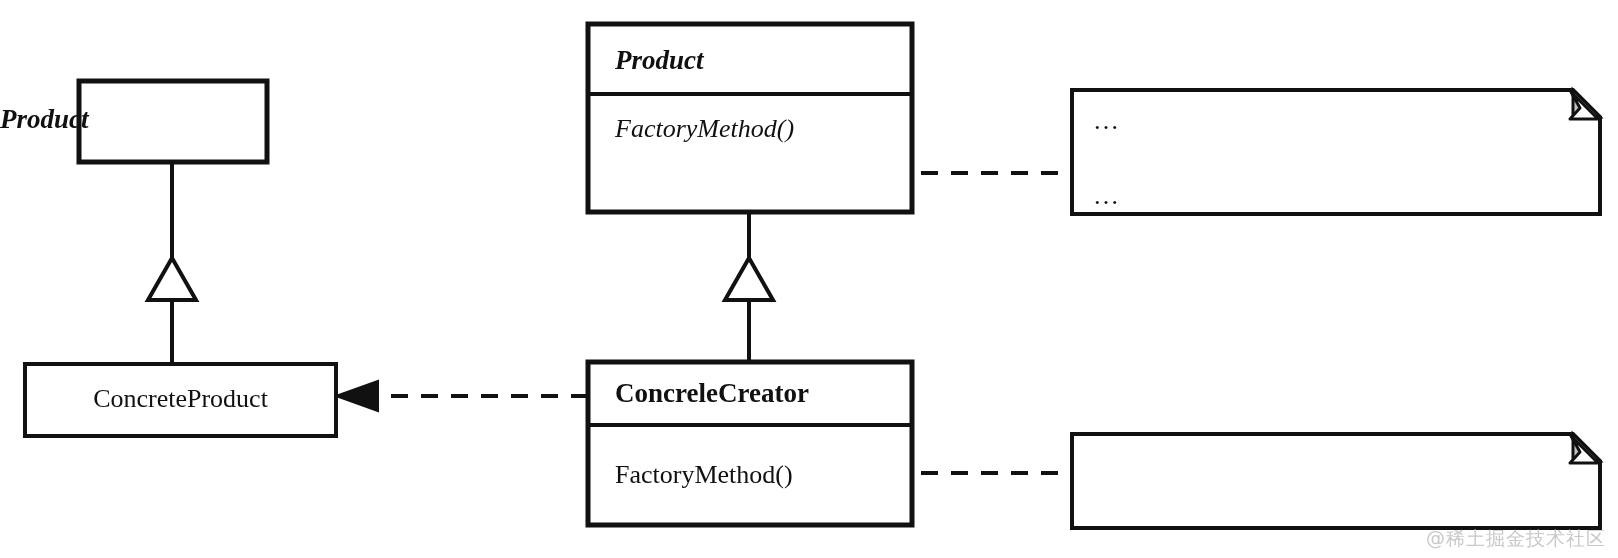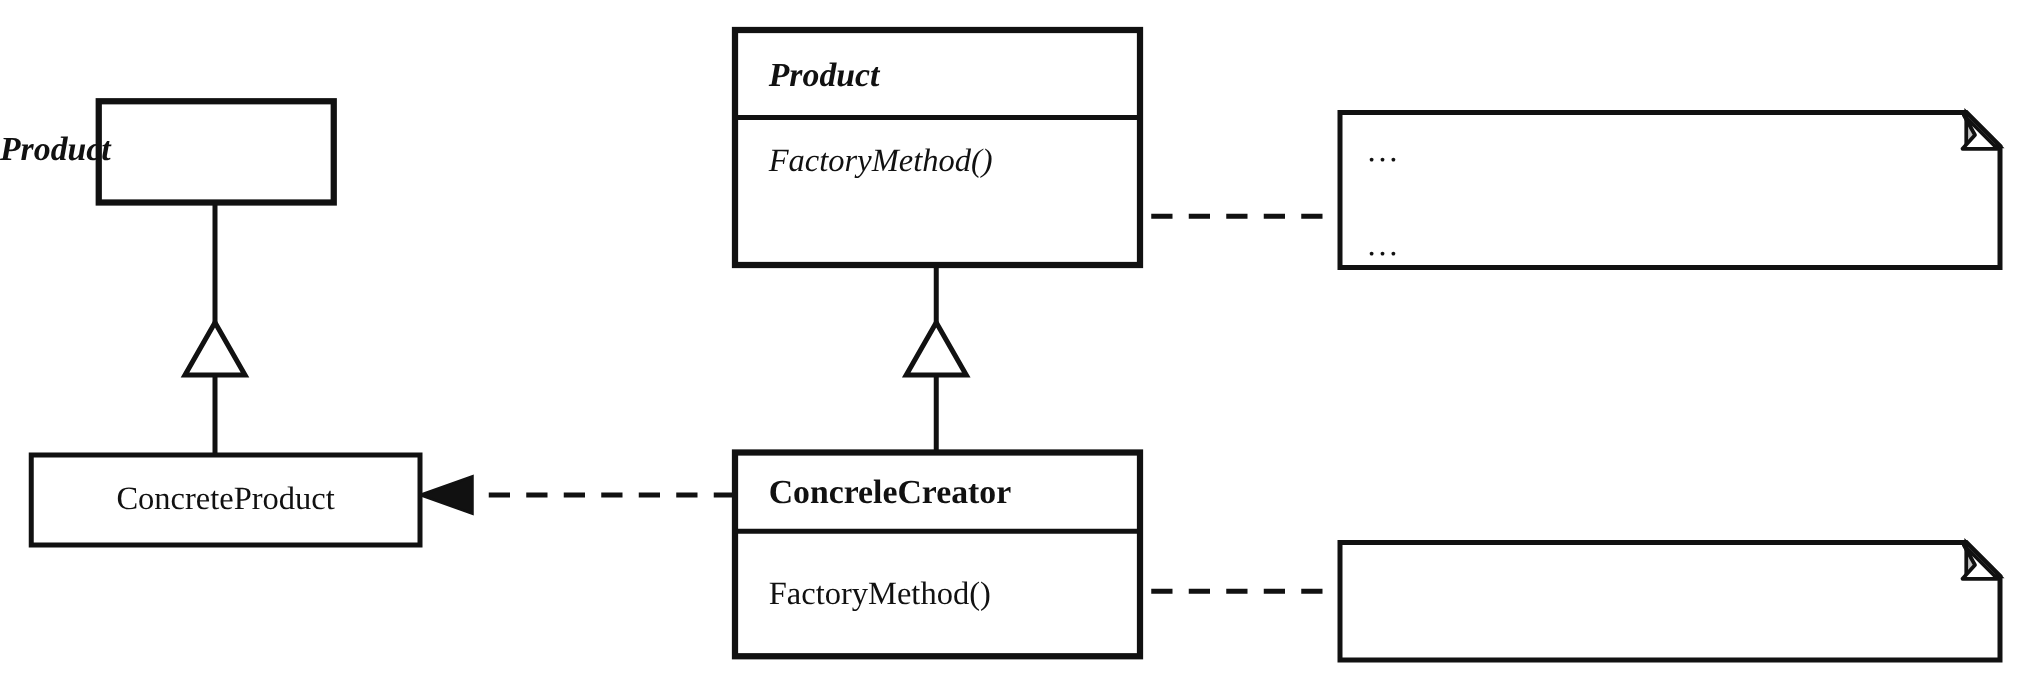"@稀土掘金技术社区" div.watermark { html: none -> <div>@稀土掘金技术社区</div> }
